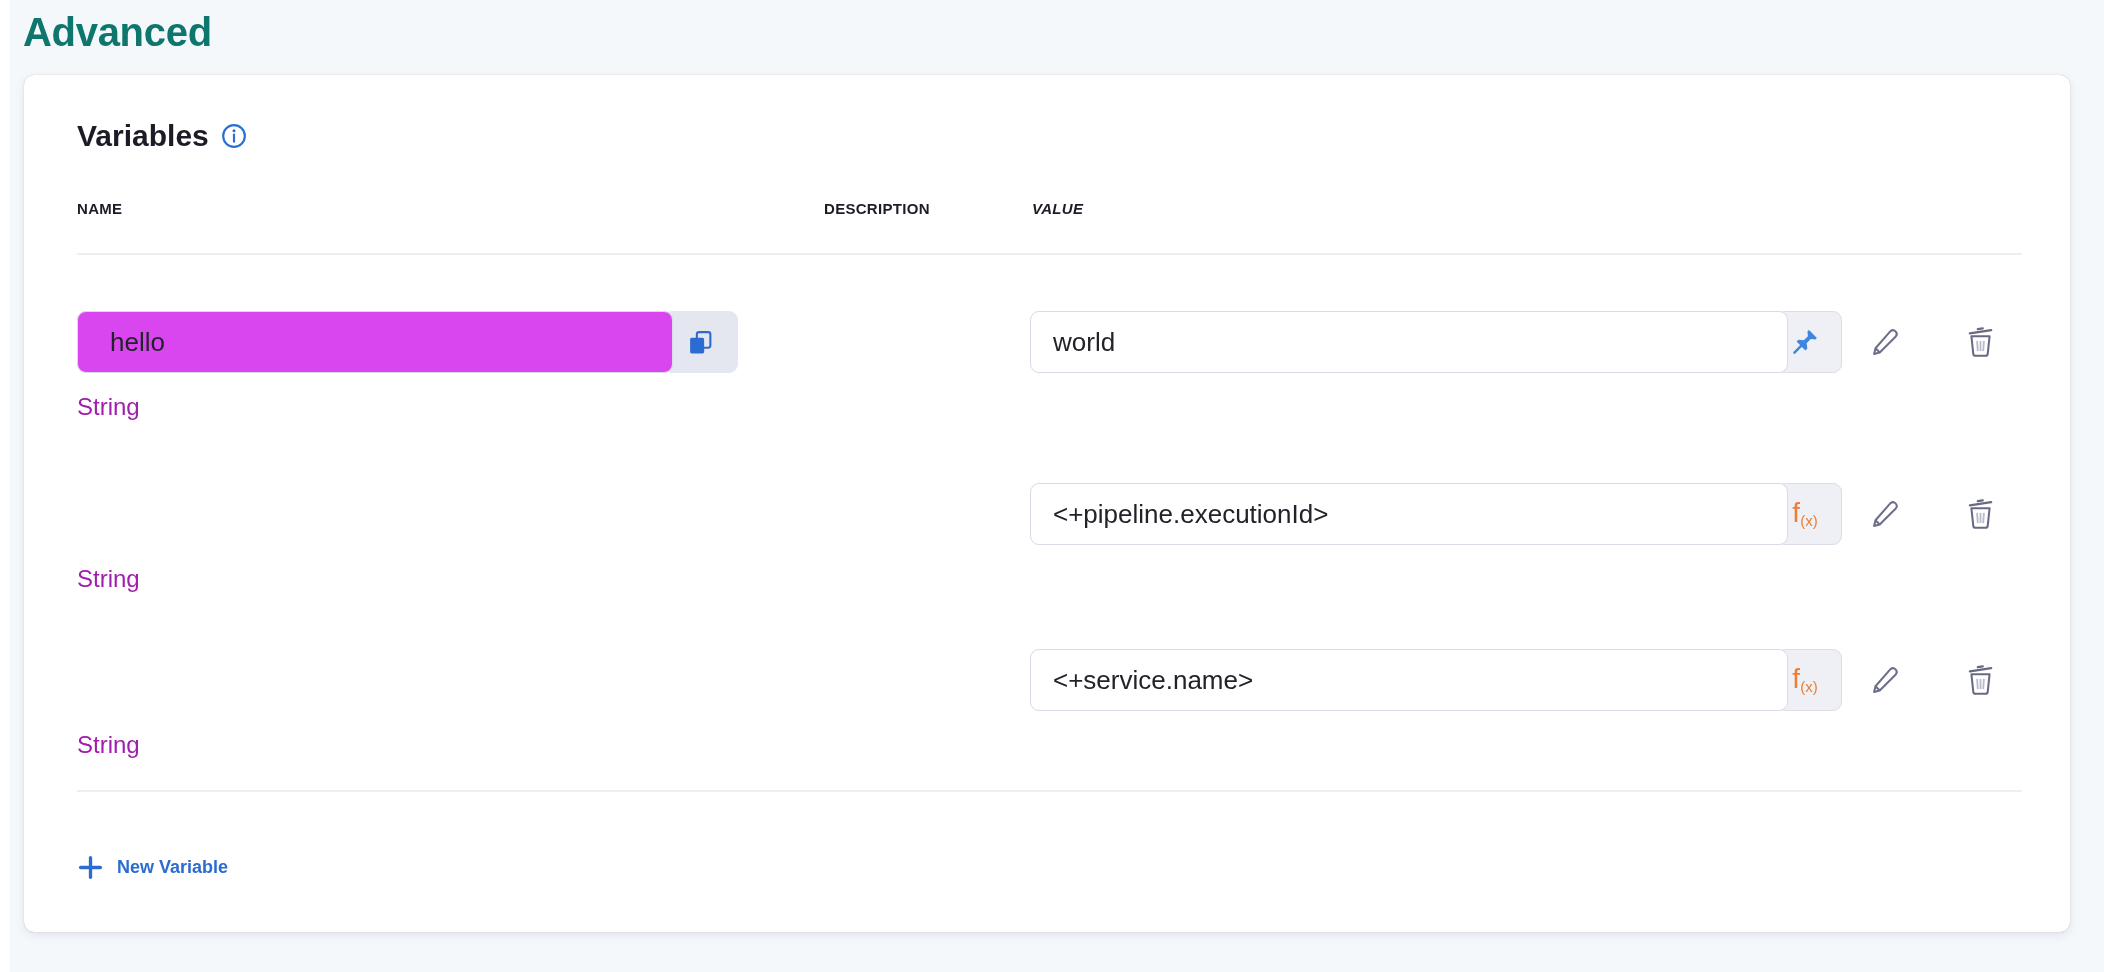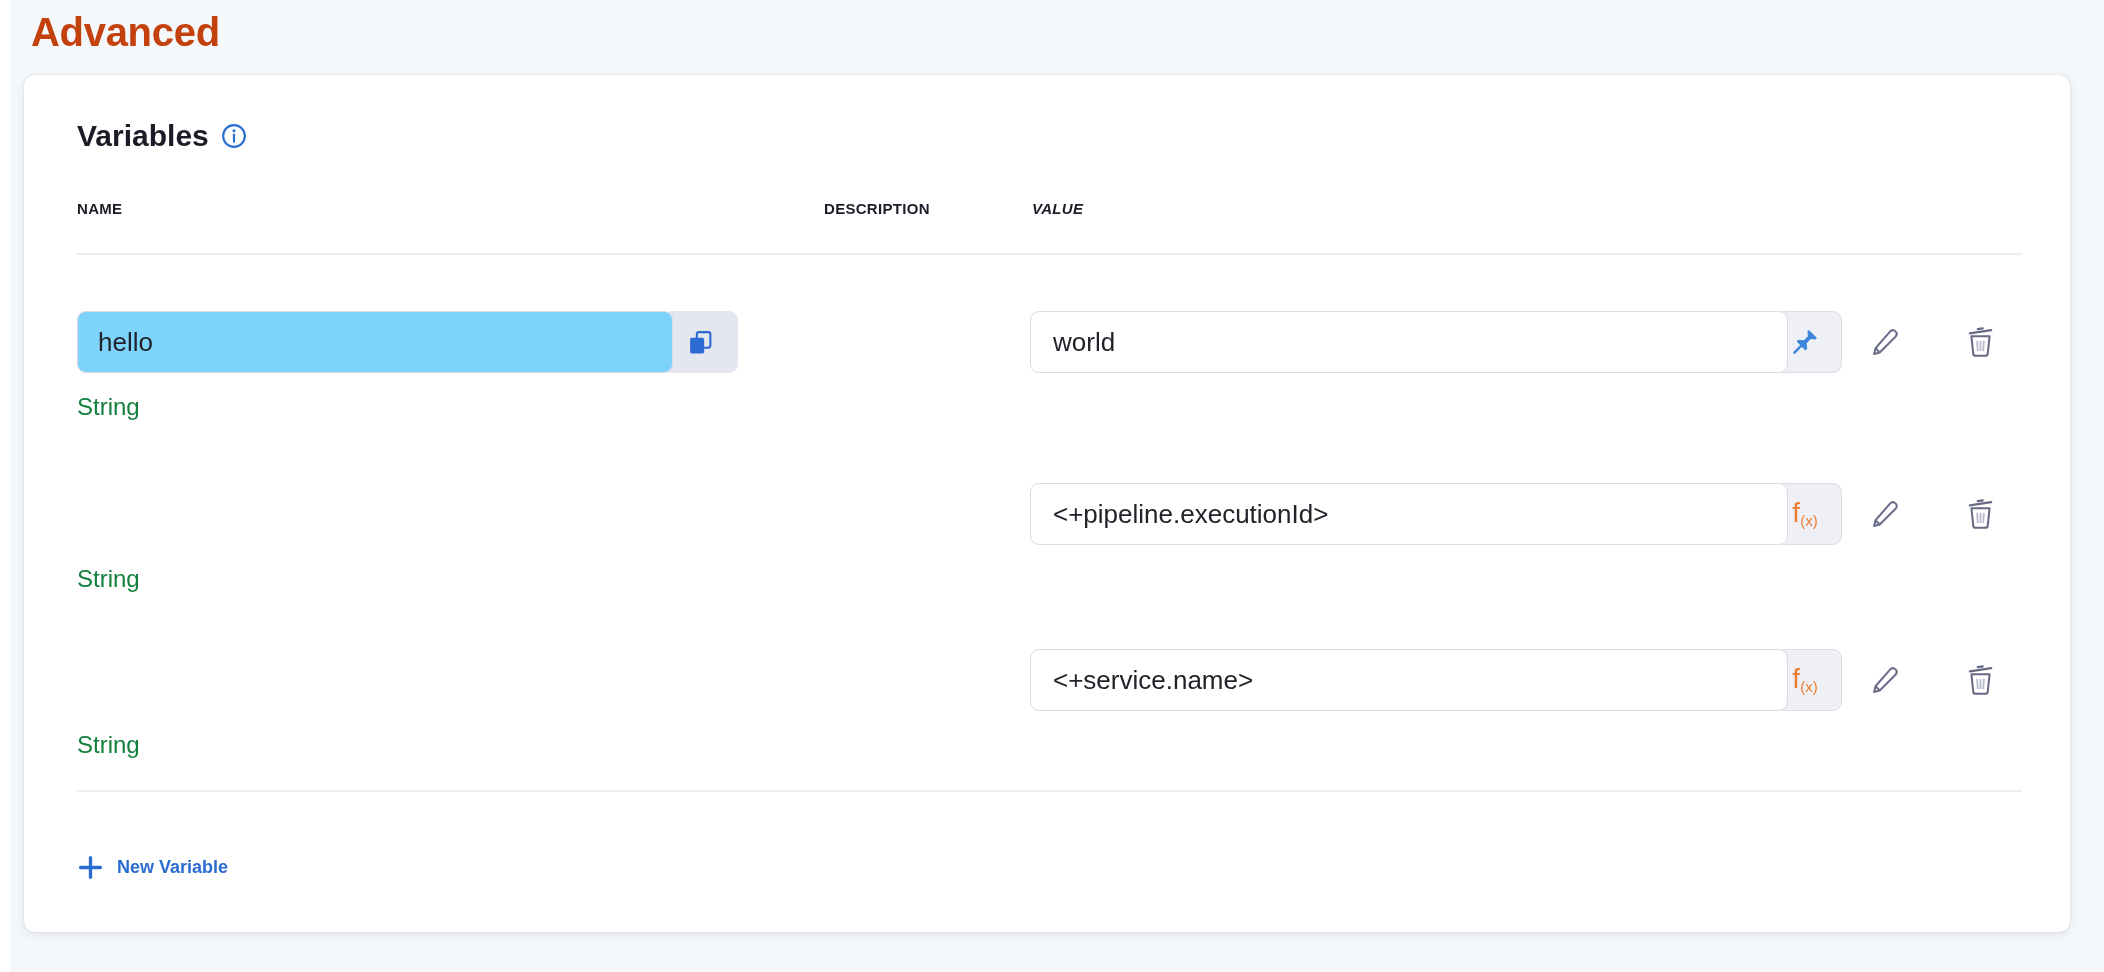"Advanced" .page-title { color: #c2410c -> #0f766e; left: 31px -> 23px }
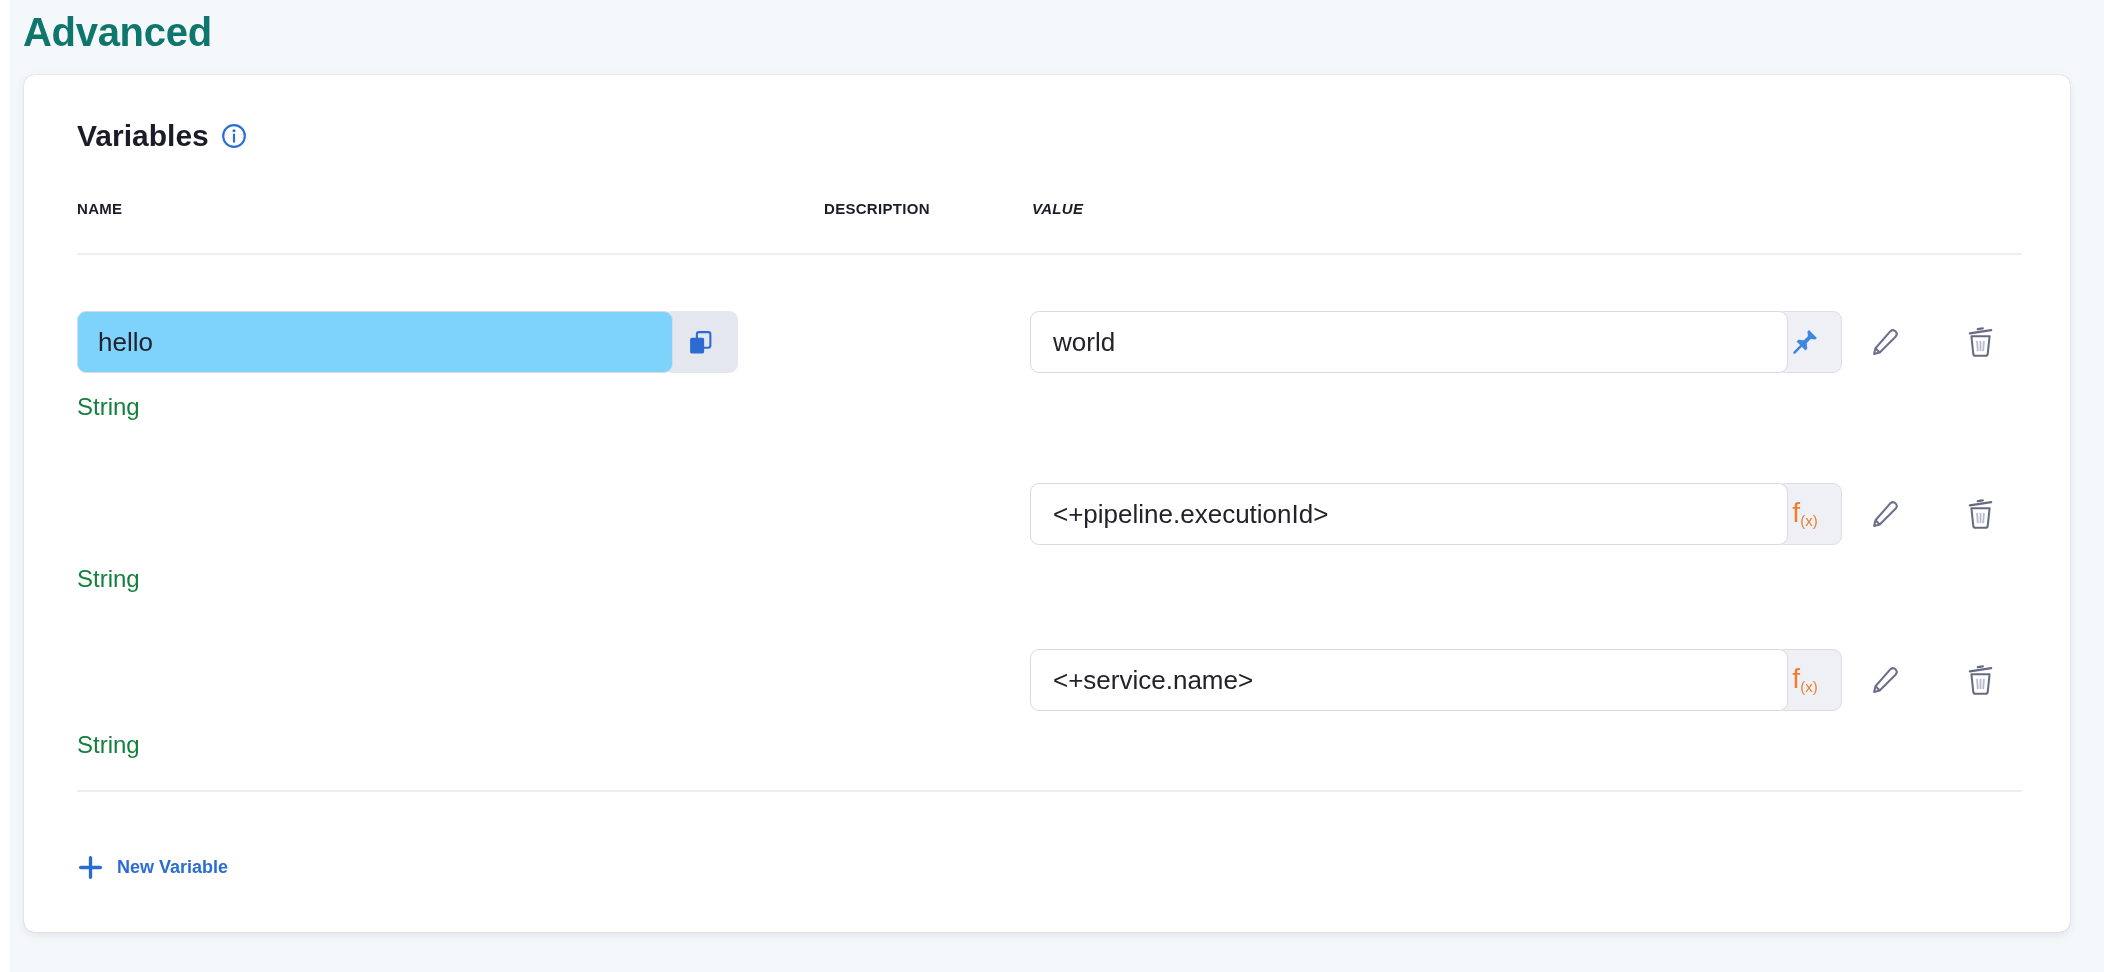"hello" .name-input { background: #7dd3fc -> #d946ef; padding: 0 20px -> 0 32px }
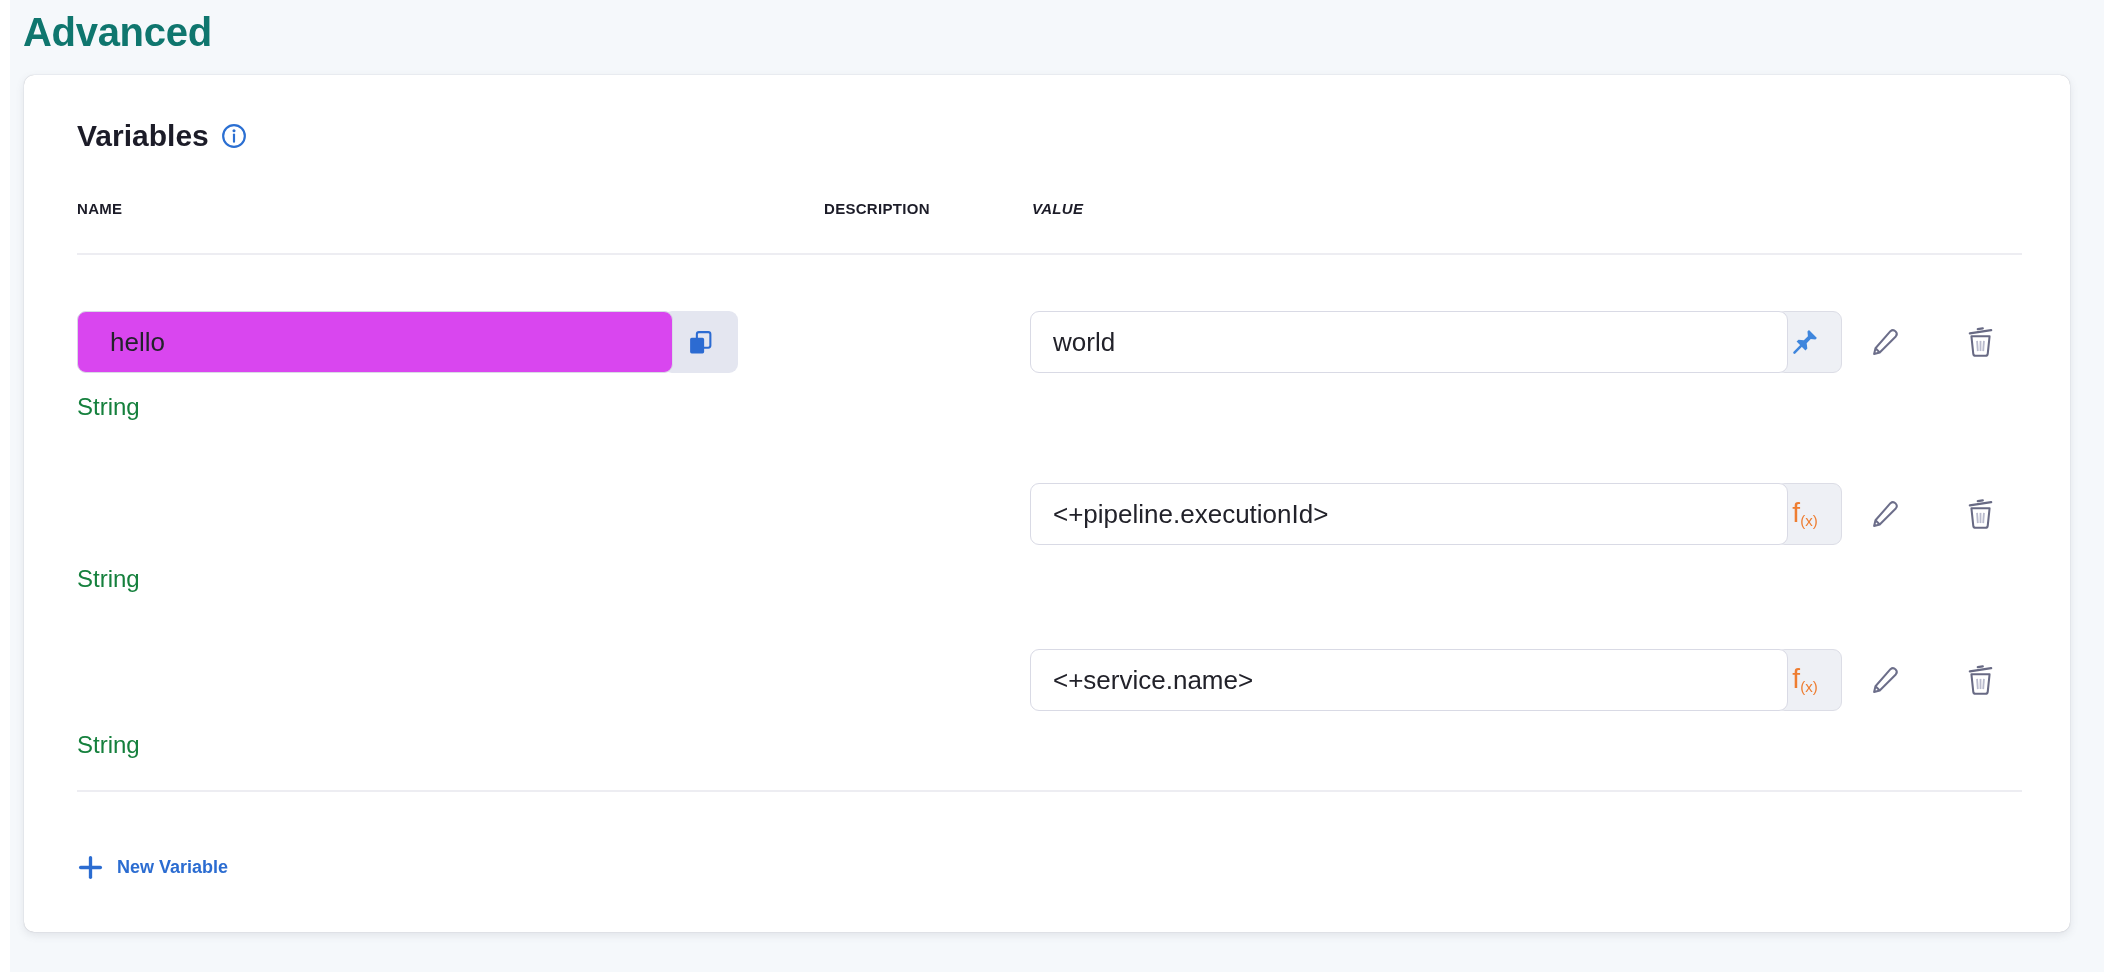"String" .type-label { color: #15803d -> #a21caf }
